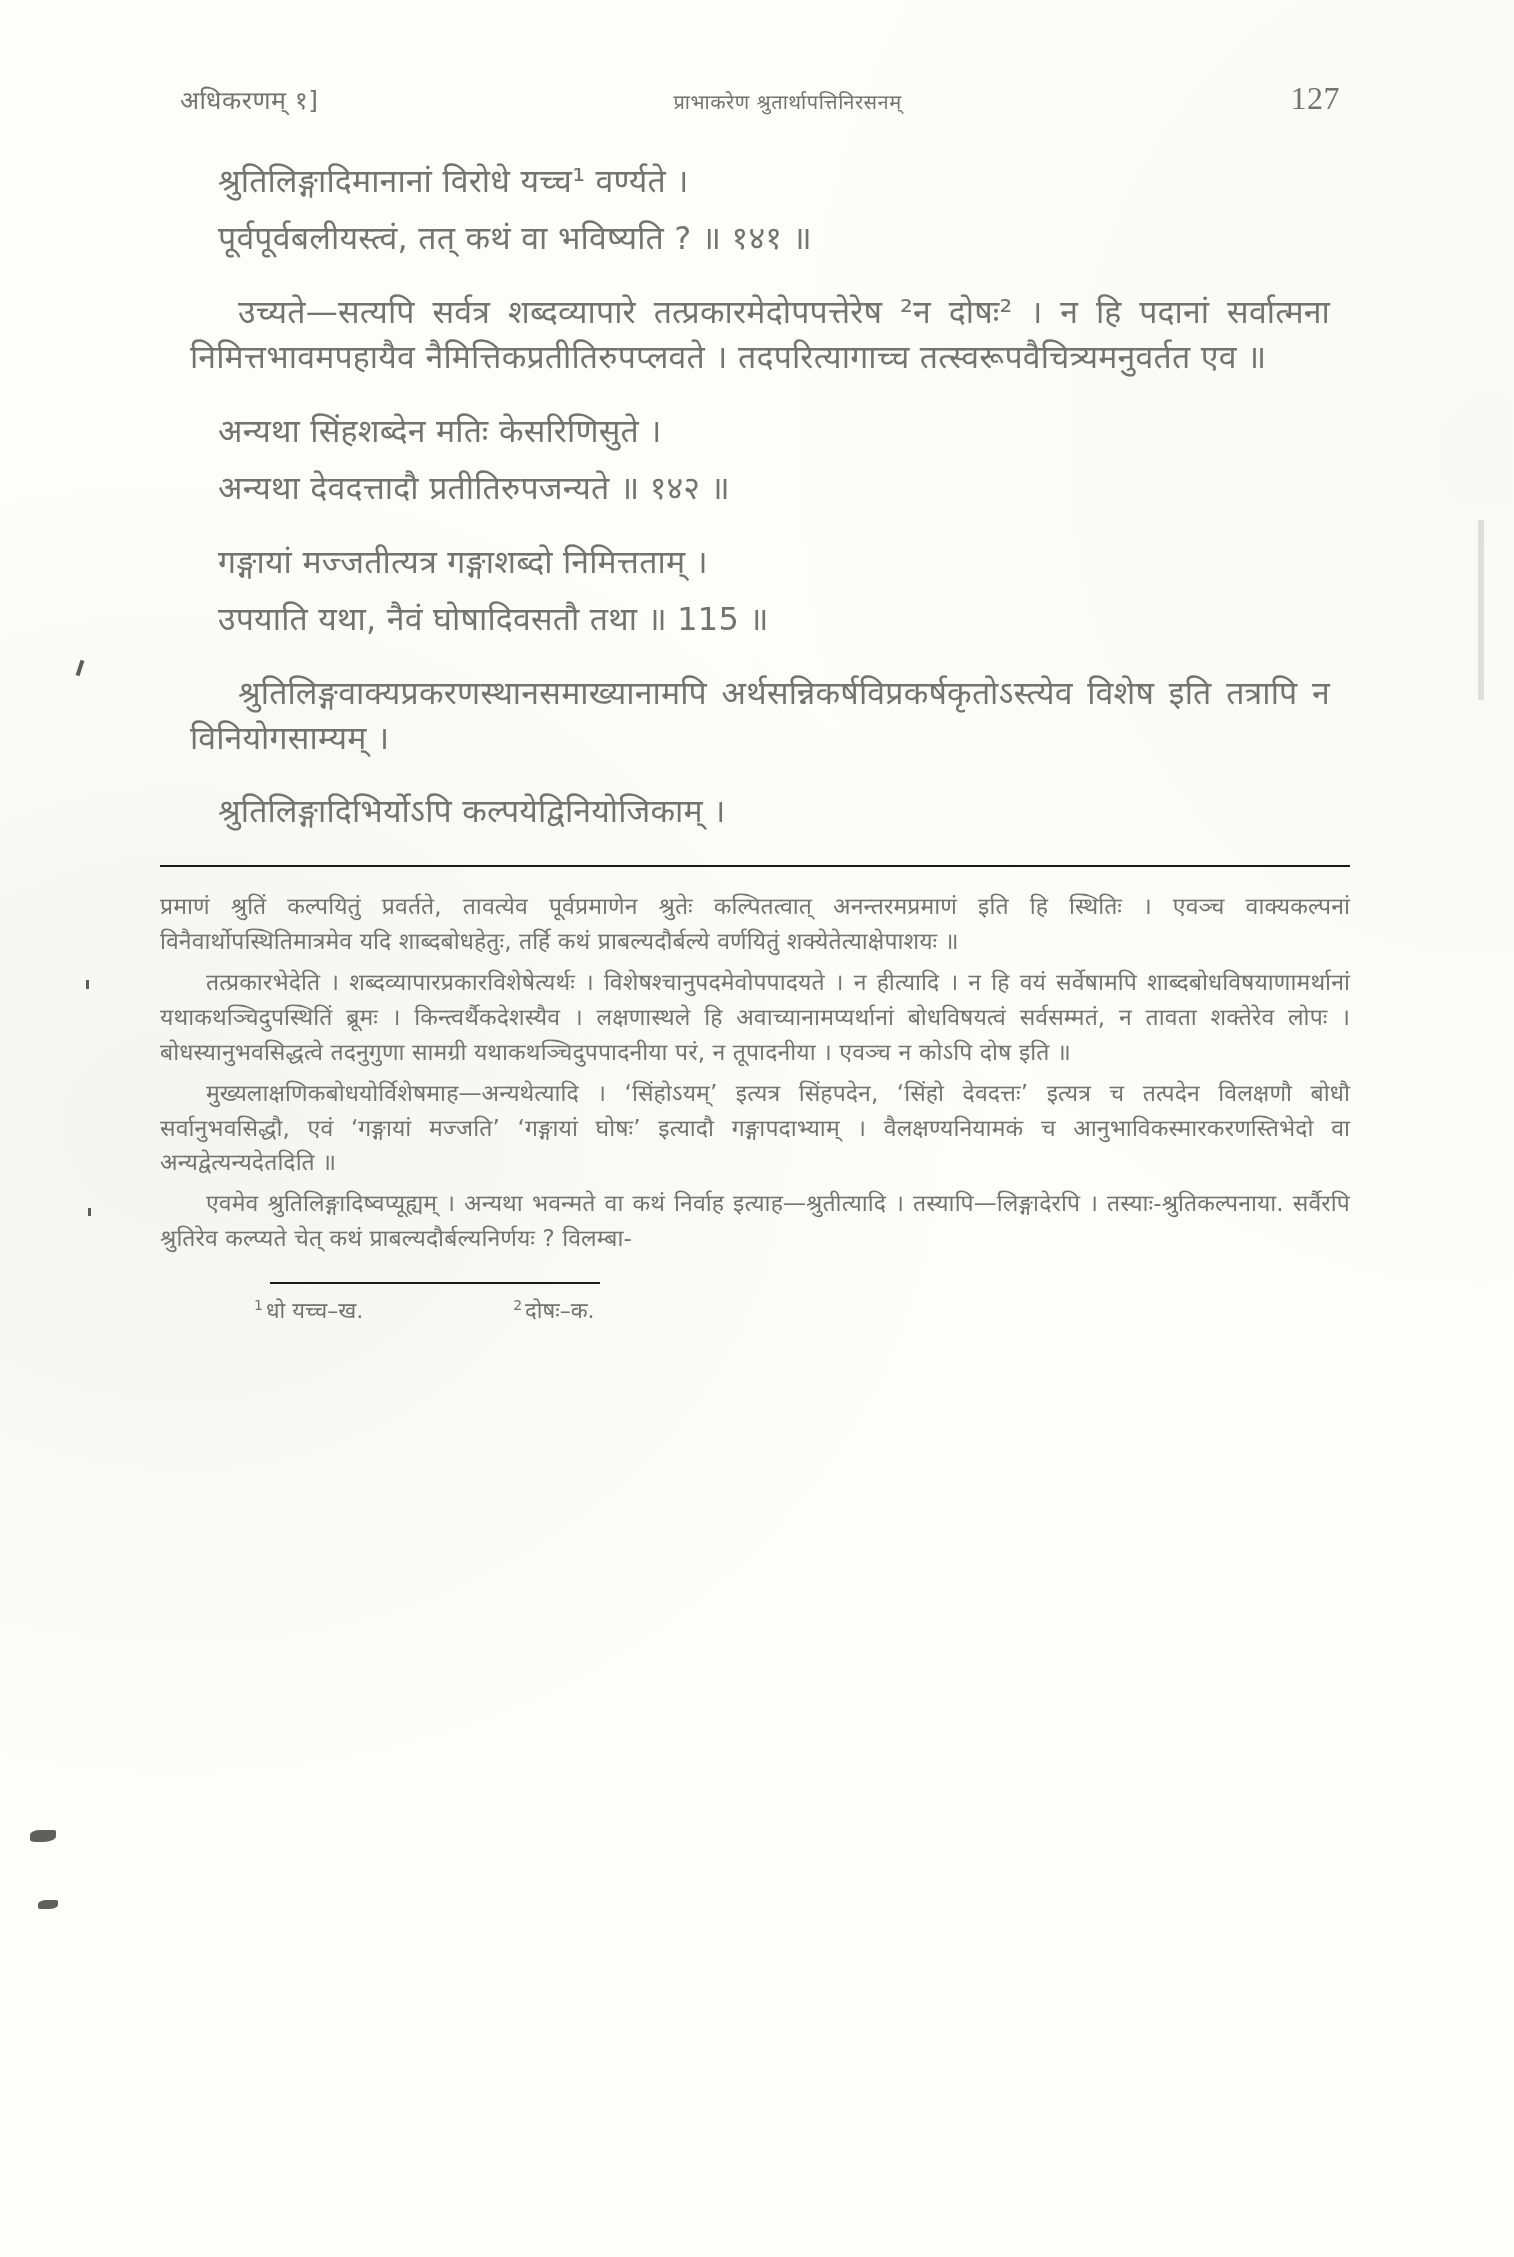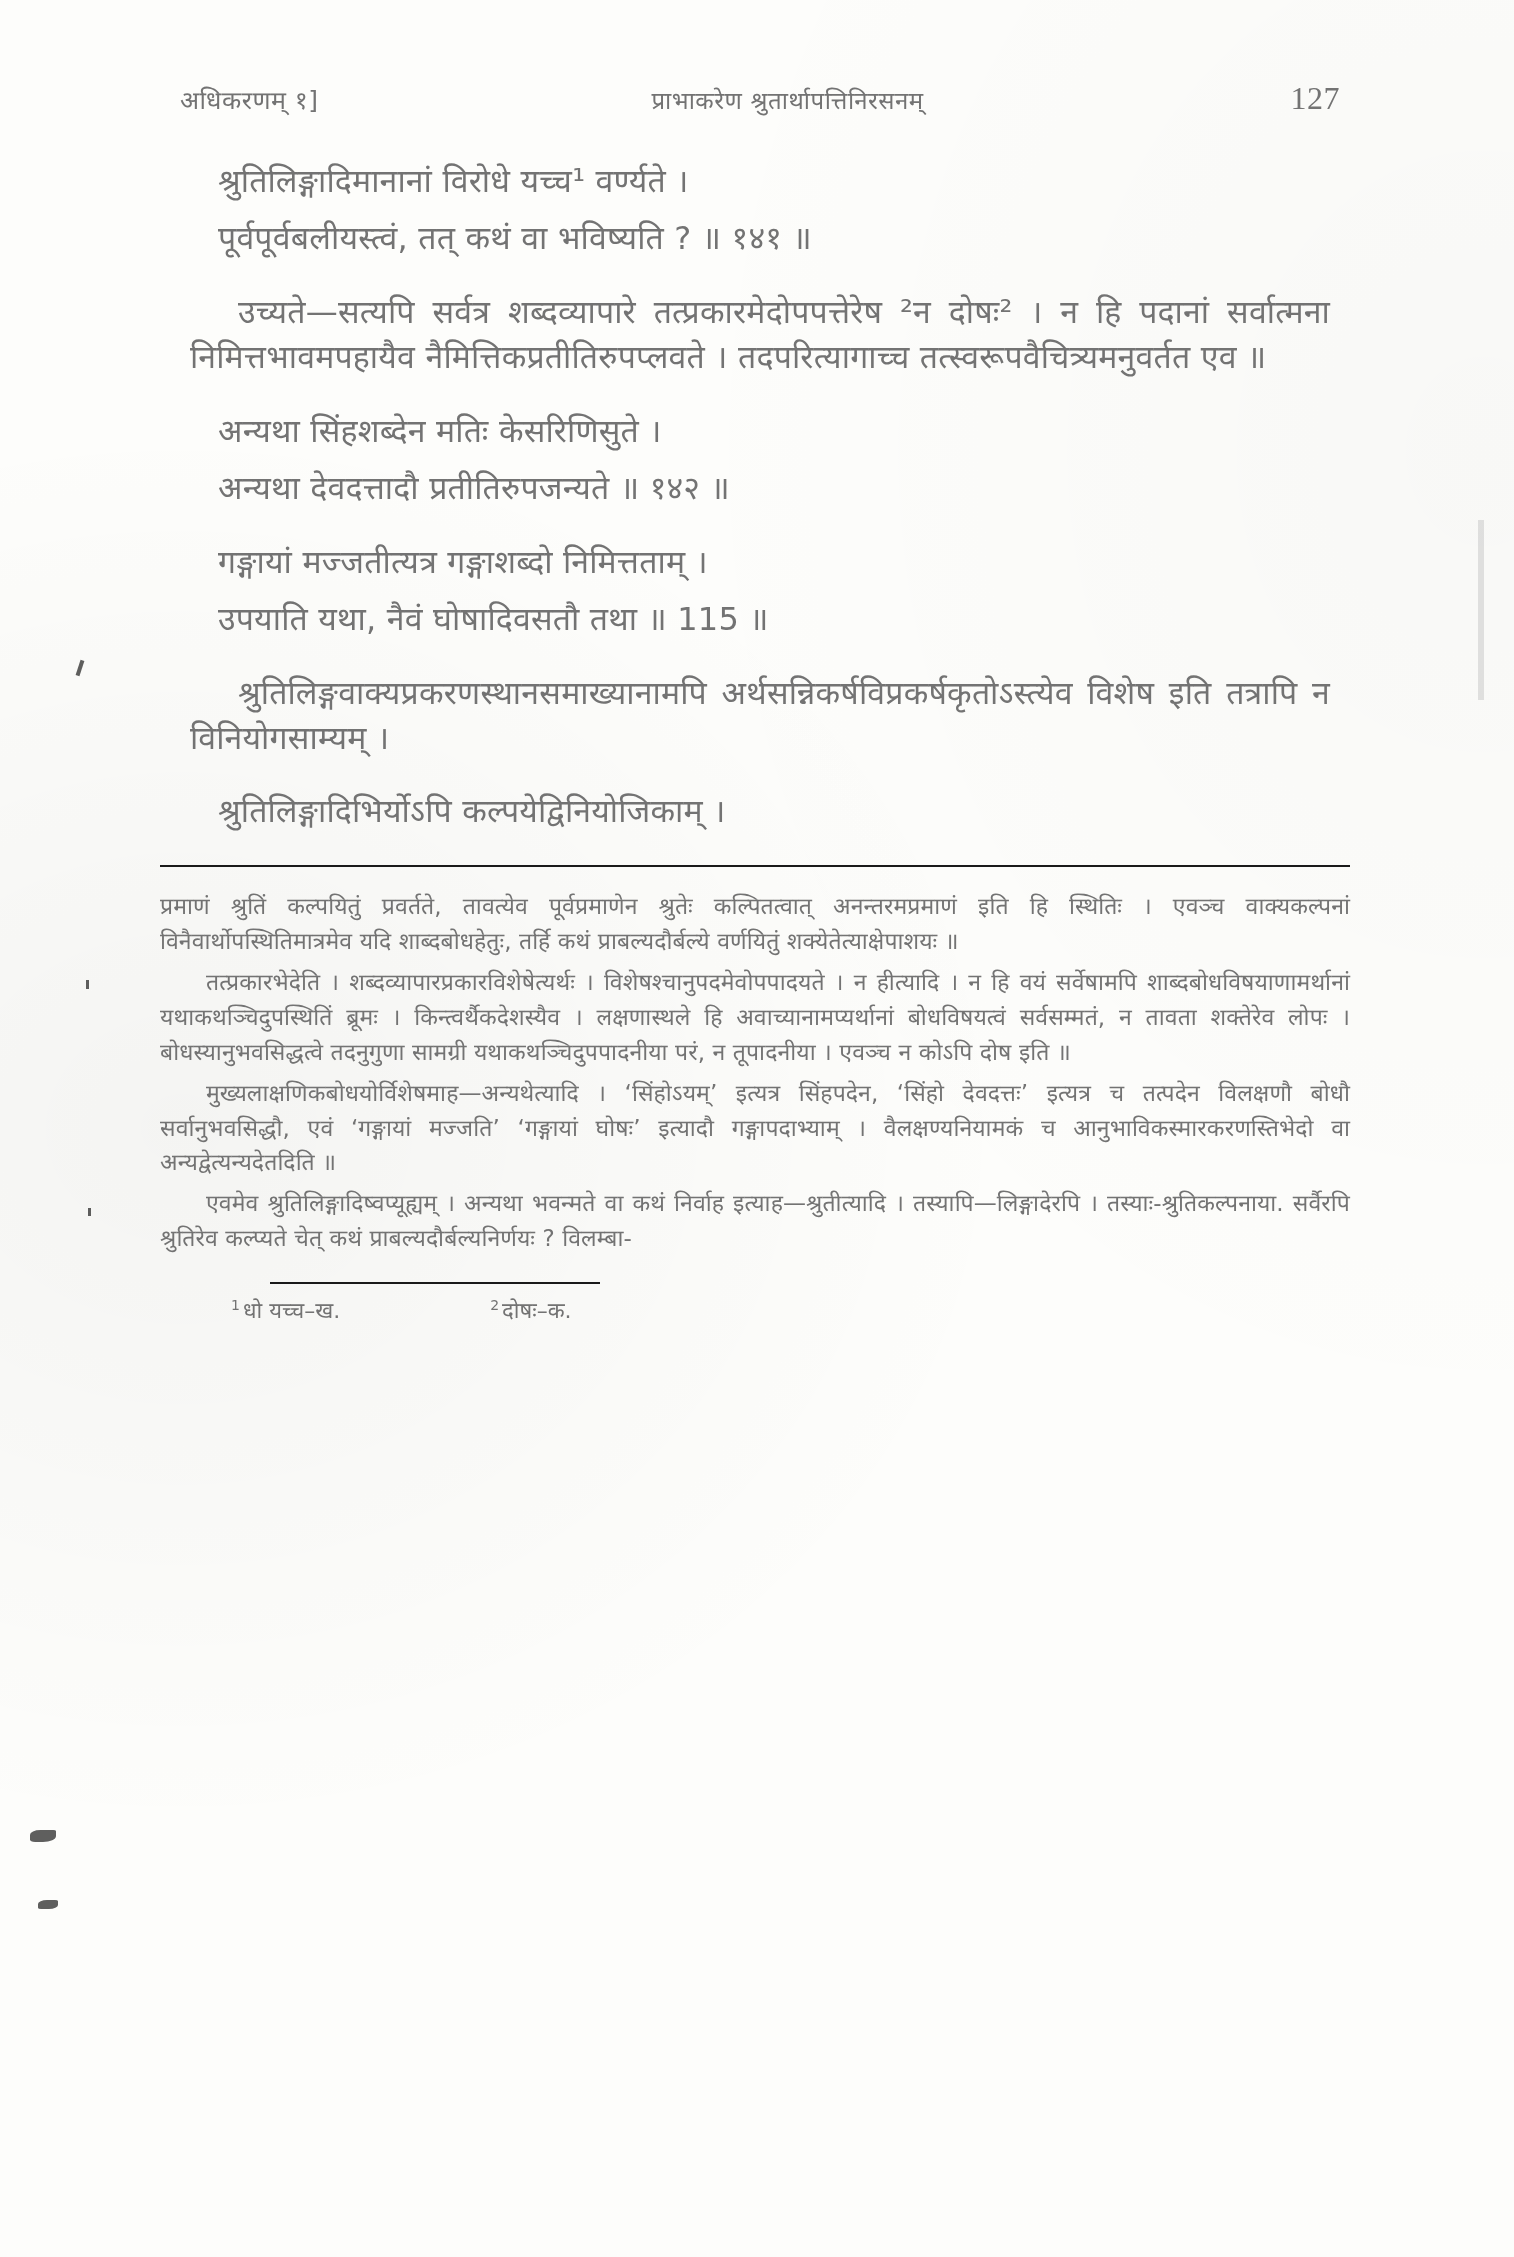"प्राभाकरेण श्रुतार्थापत्तिनिरसनम्" .runhead .rh-center { font-size: 24px -> 20px }
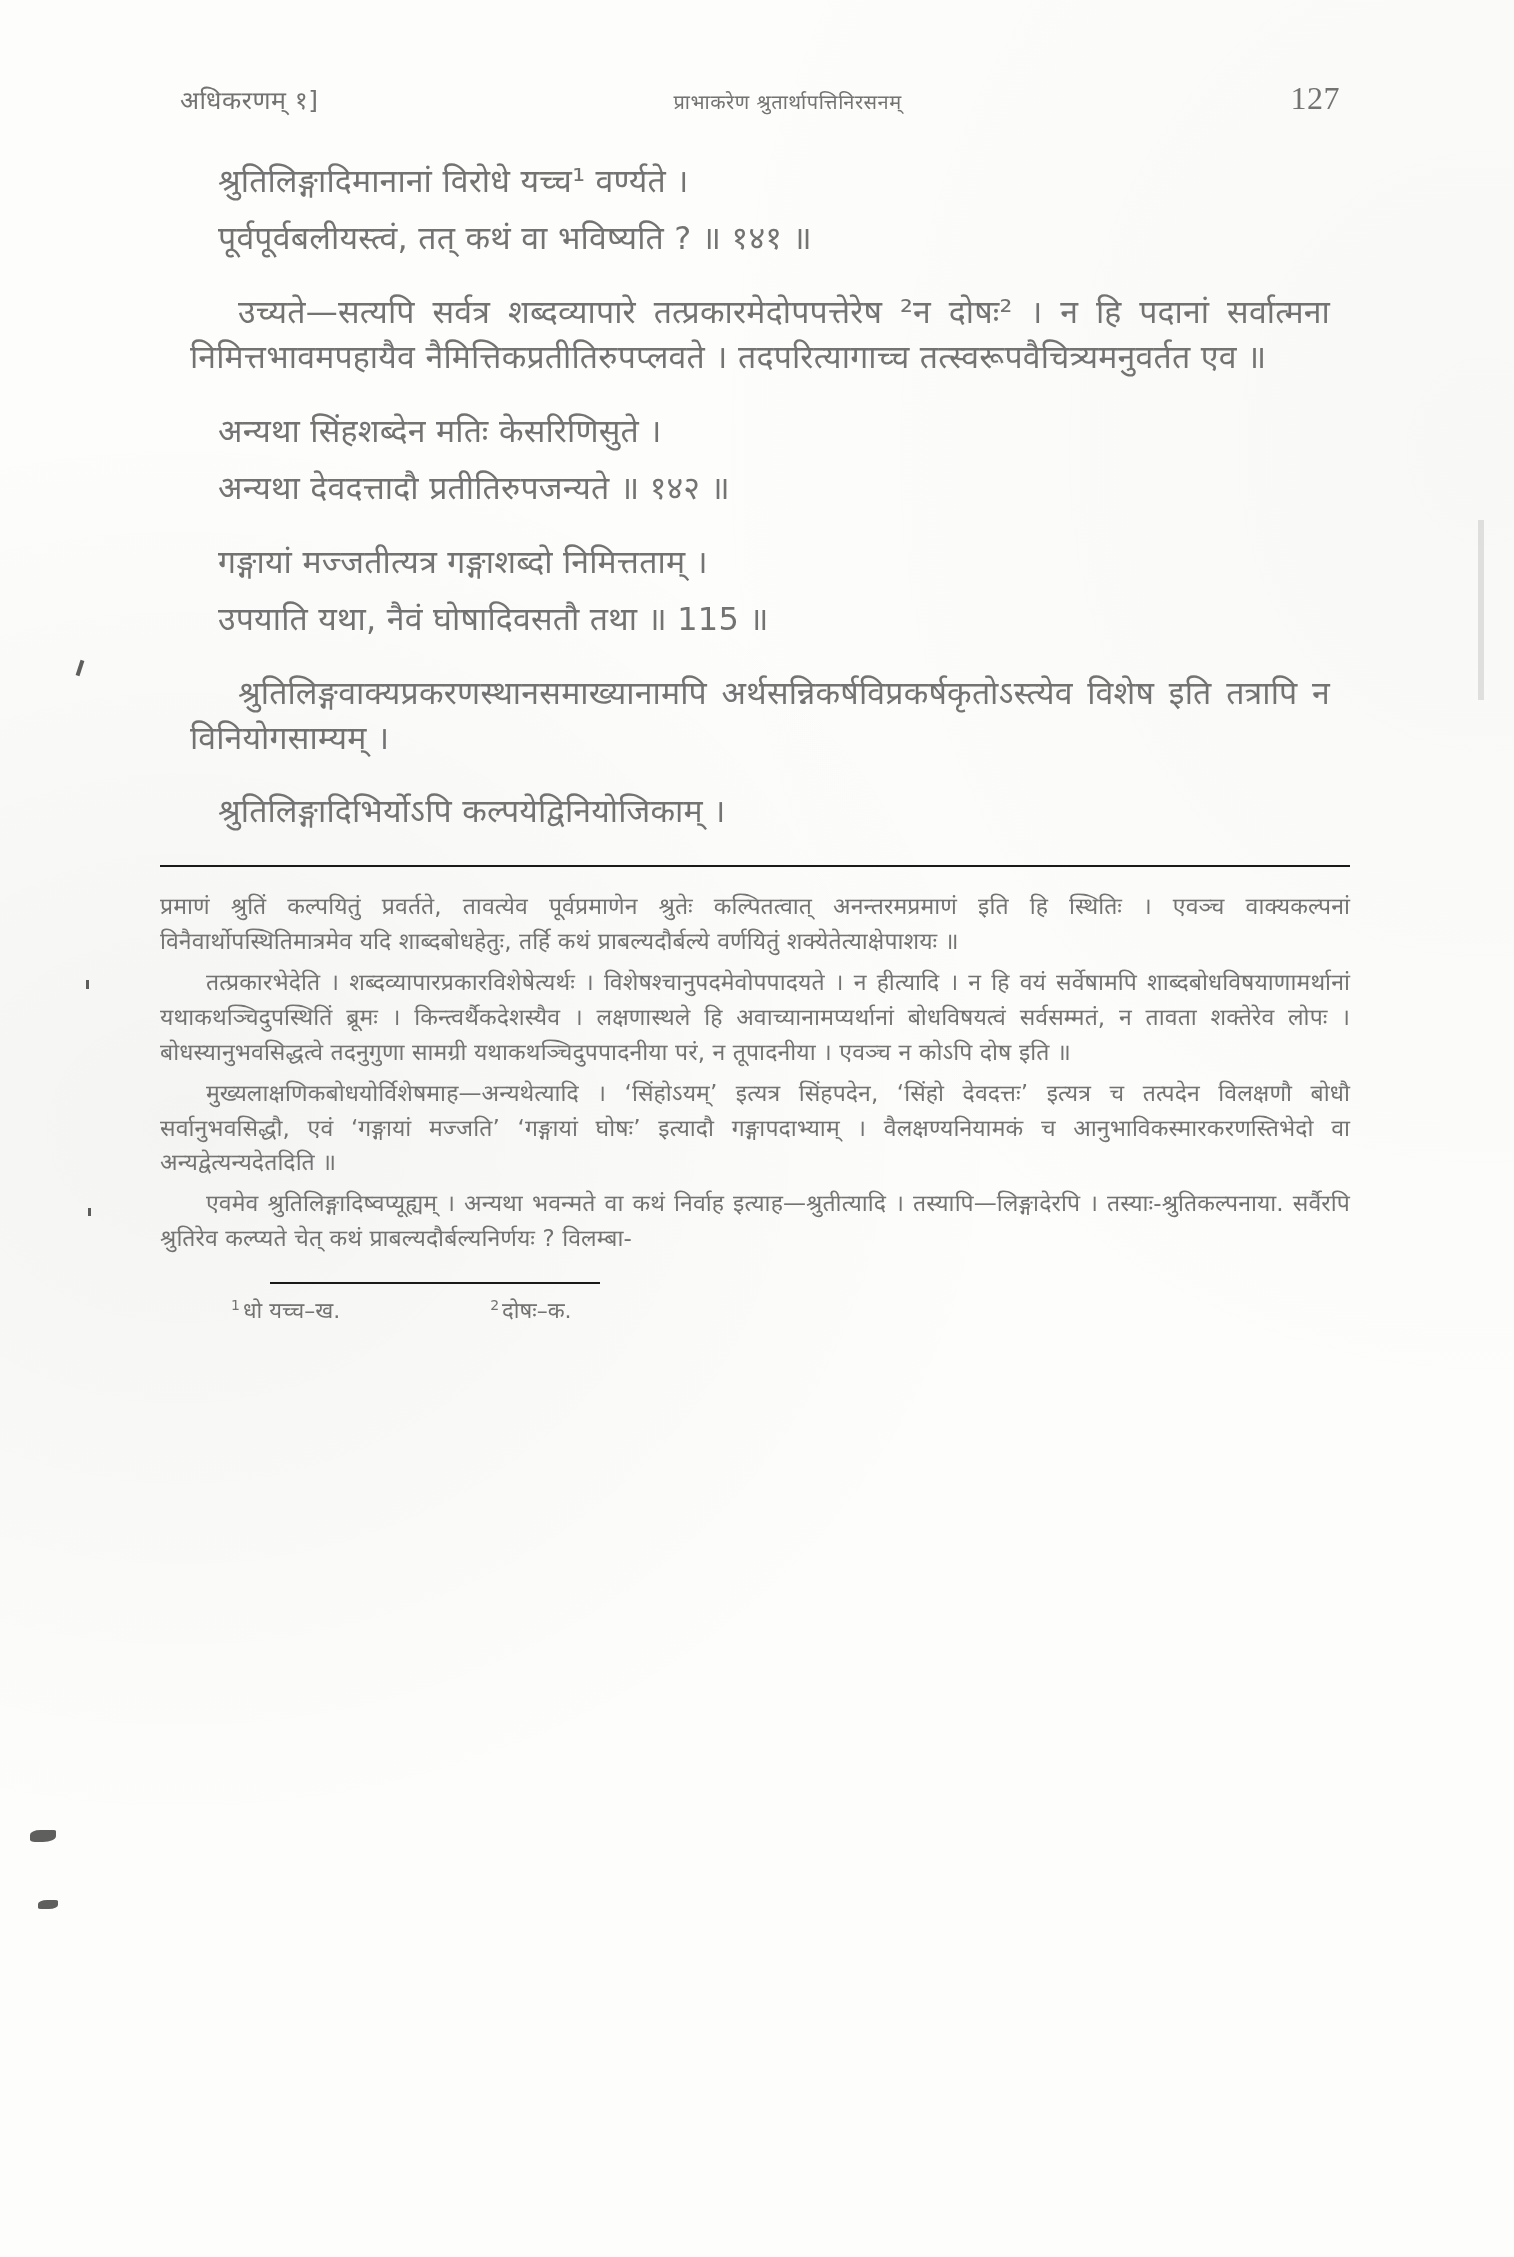"1 धो यच्च–ख." .footnotes { margin-left: 81px -> 104px }
